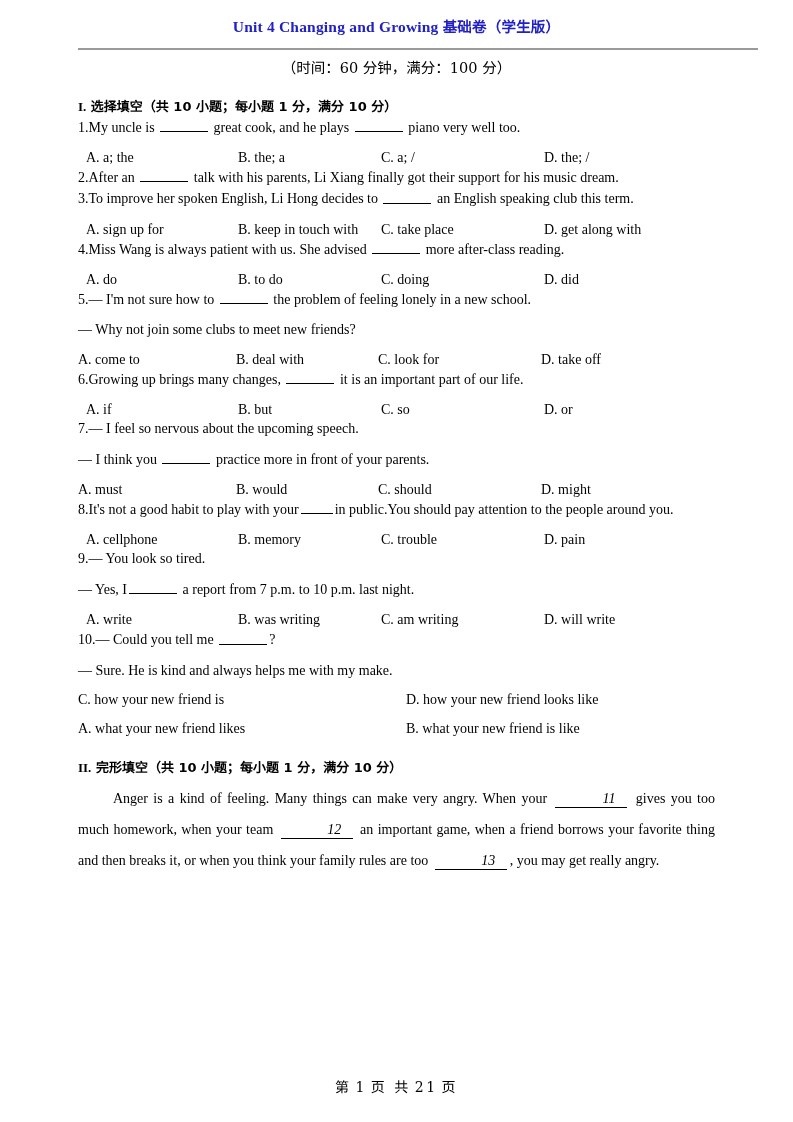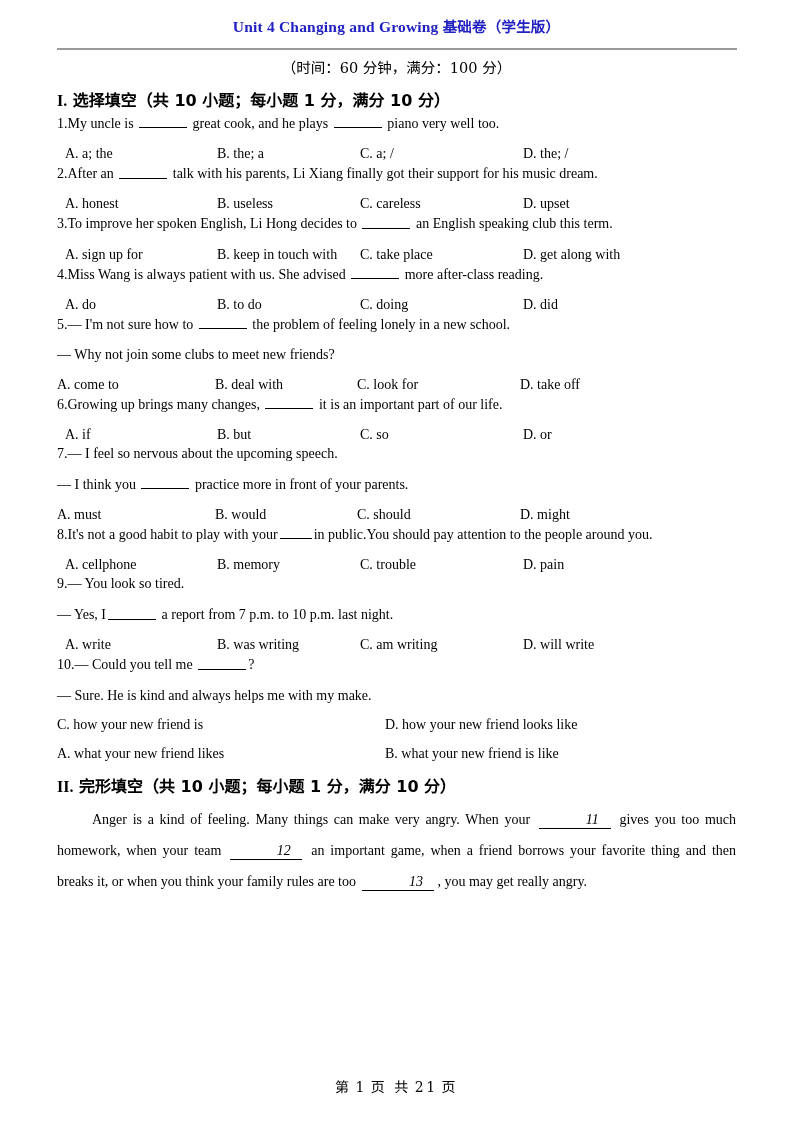"Unit 4 Changing and Growing" .page { padding: 0 57px -> 0 78px }
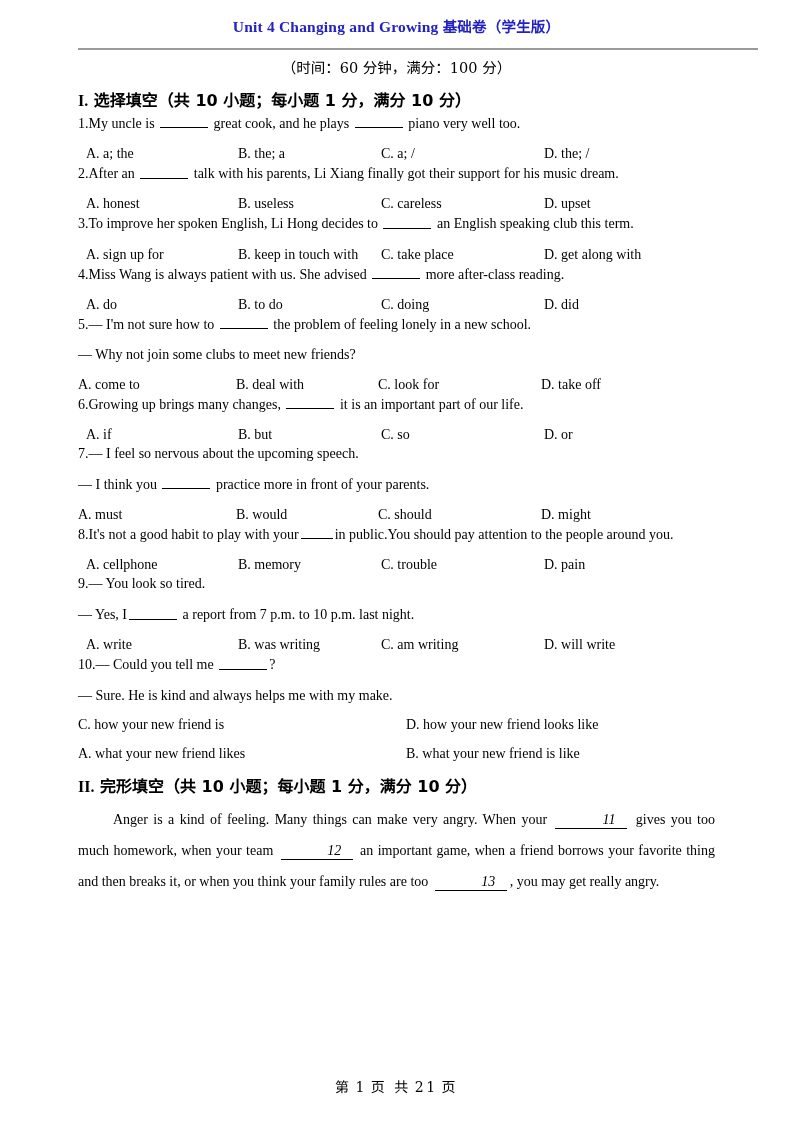"I. 选择填空（共 10 小题；每小题 1" .section-head { font-size: 16px -> 13px; margin-top: 13px -> 21px }
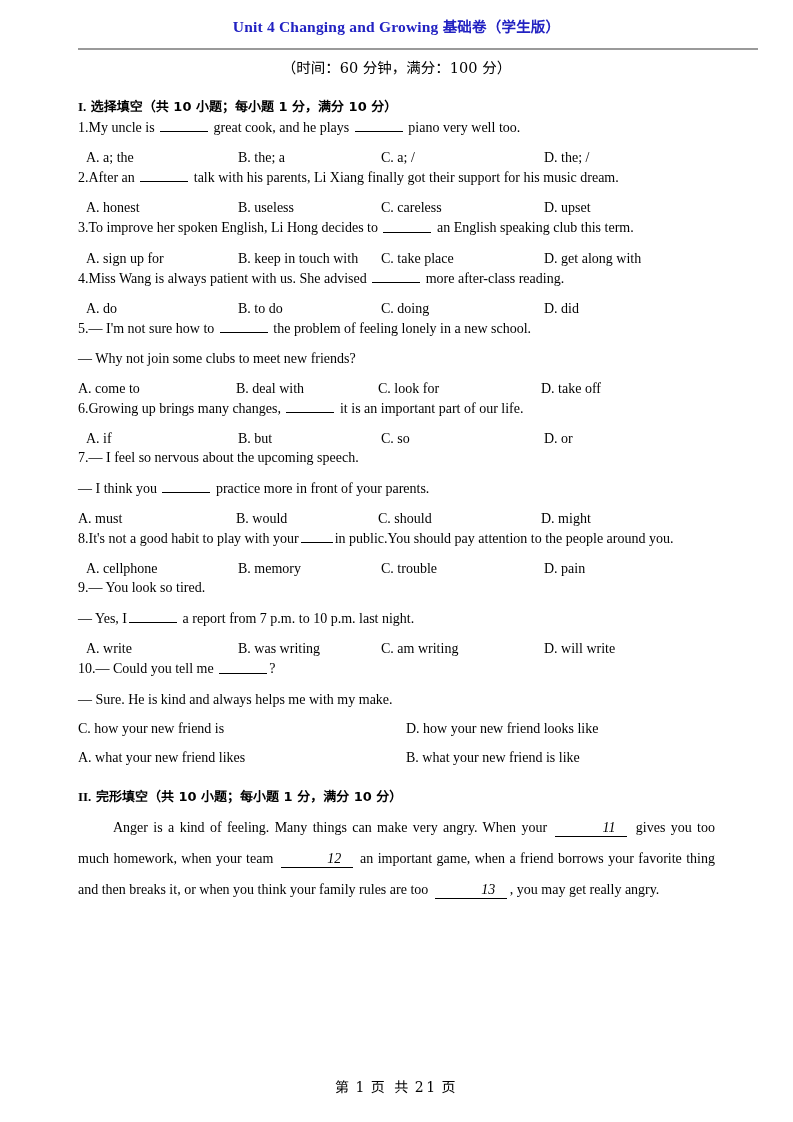"A. honest" div.q-opts { html: <div> <span>A. honest</span> <span>B. useless</span> <span>C. careless</span> <span>D. upset</span> </div> -> none }
